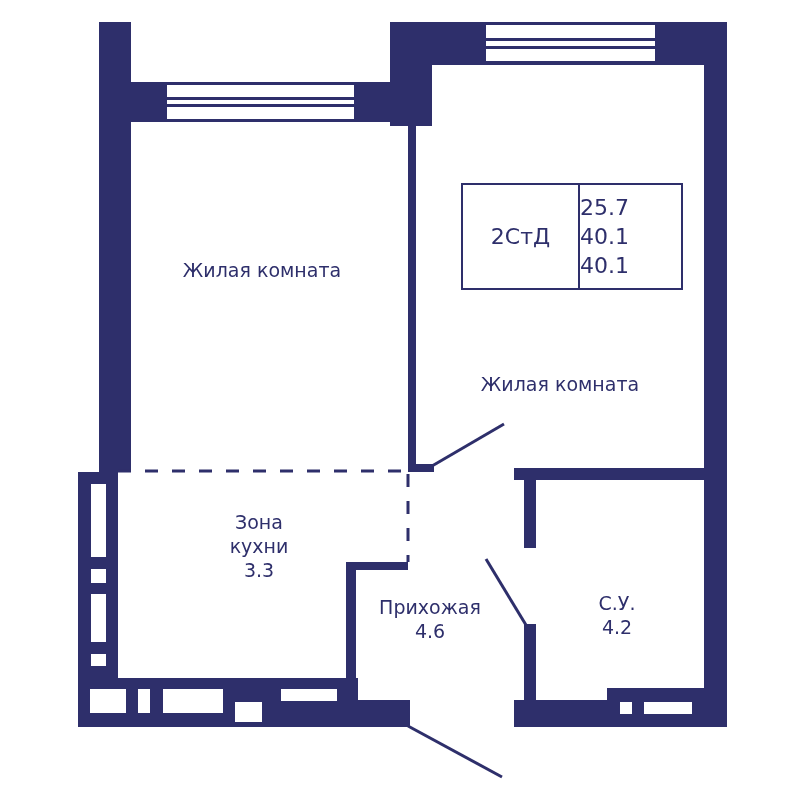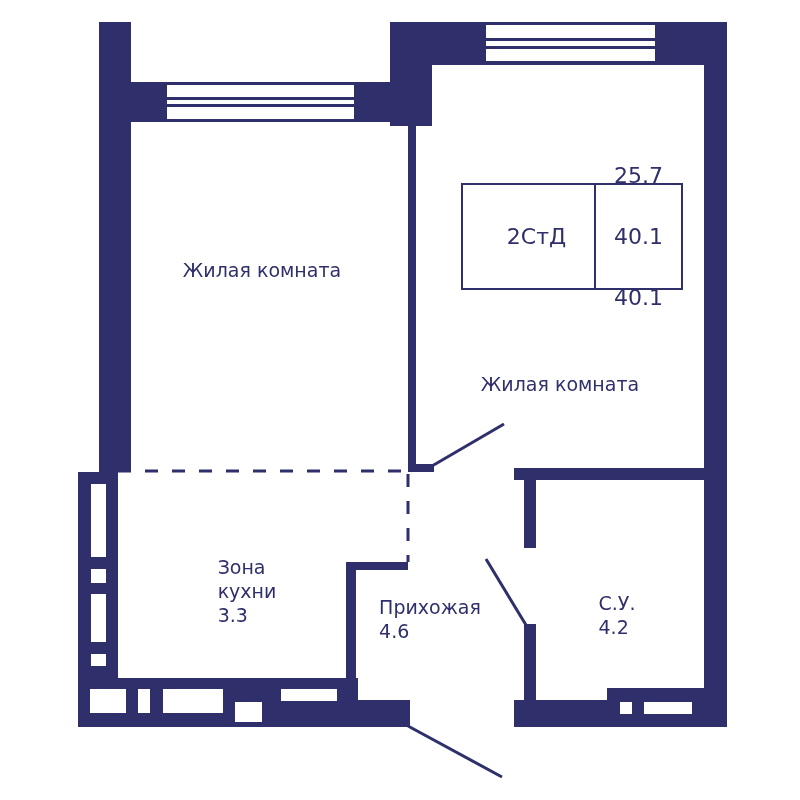"25.7" .badge .areas { align-items: center -> flex-start; gap: 32px -> none }
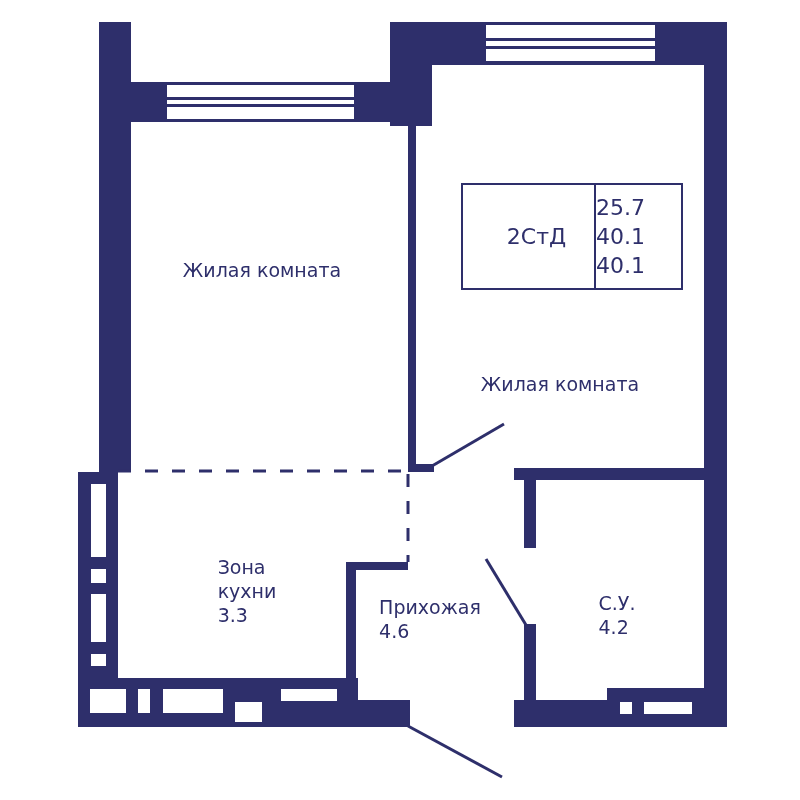"2СтД" .badge .code { padding-left: 16px -> none }
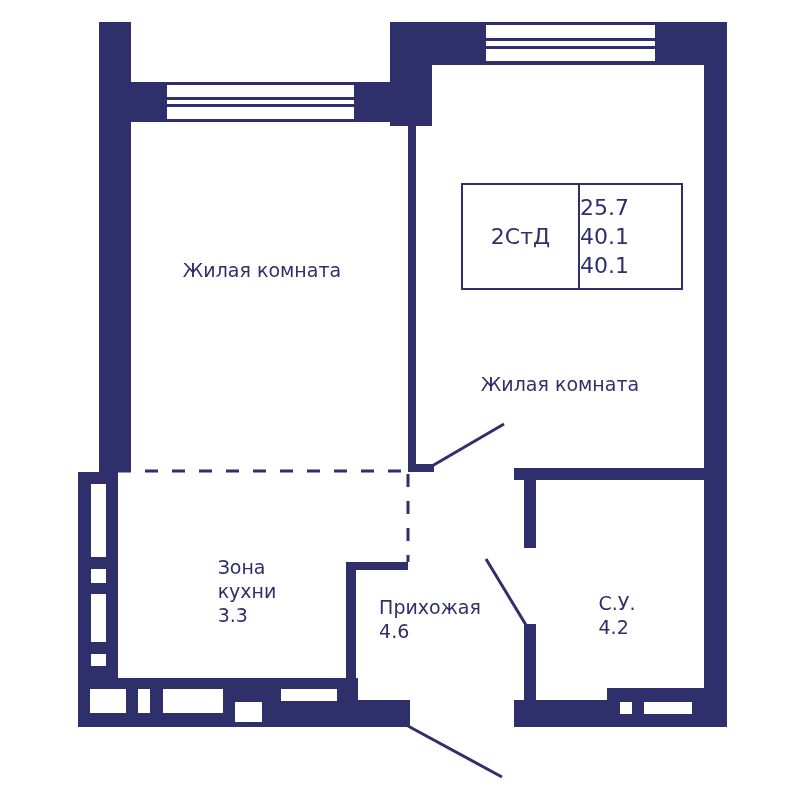"Жилая комната" .label { text-align: left -> center }
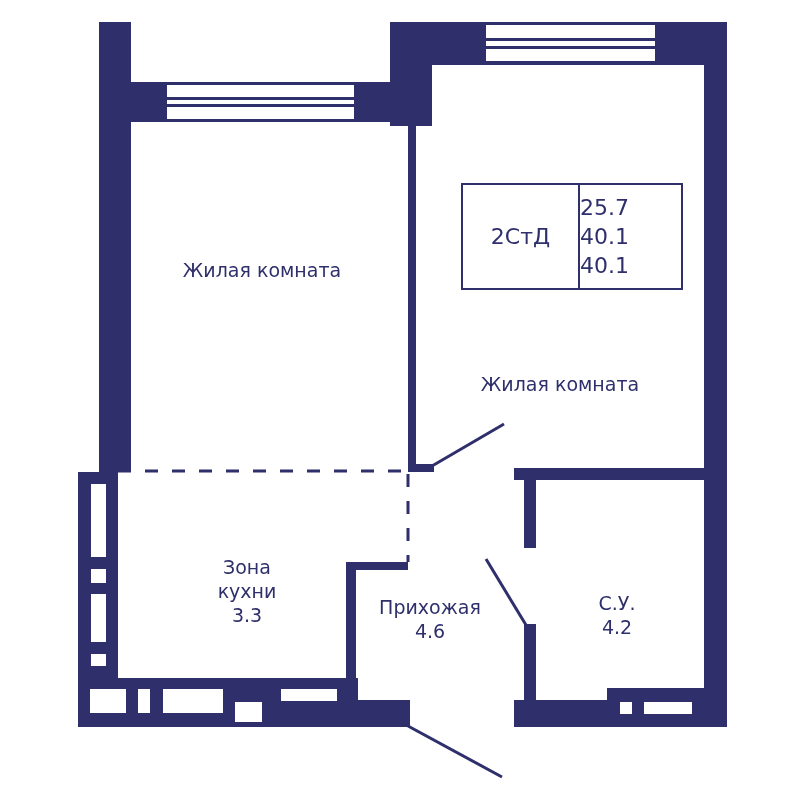"Зона" div.label { left: 247px -> 259px; margin-top: 45px -> none }
